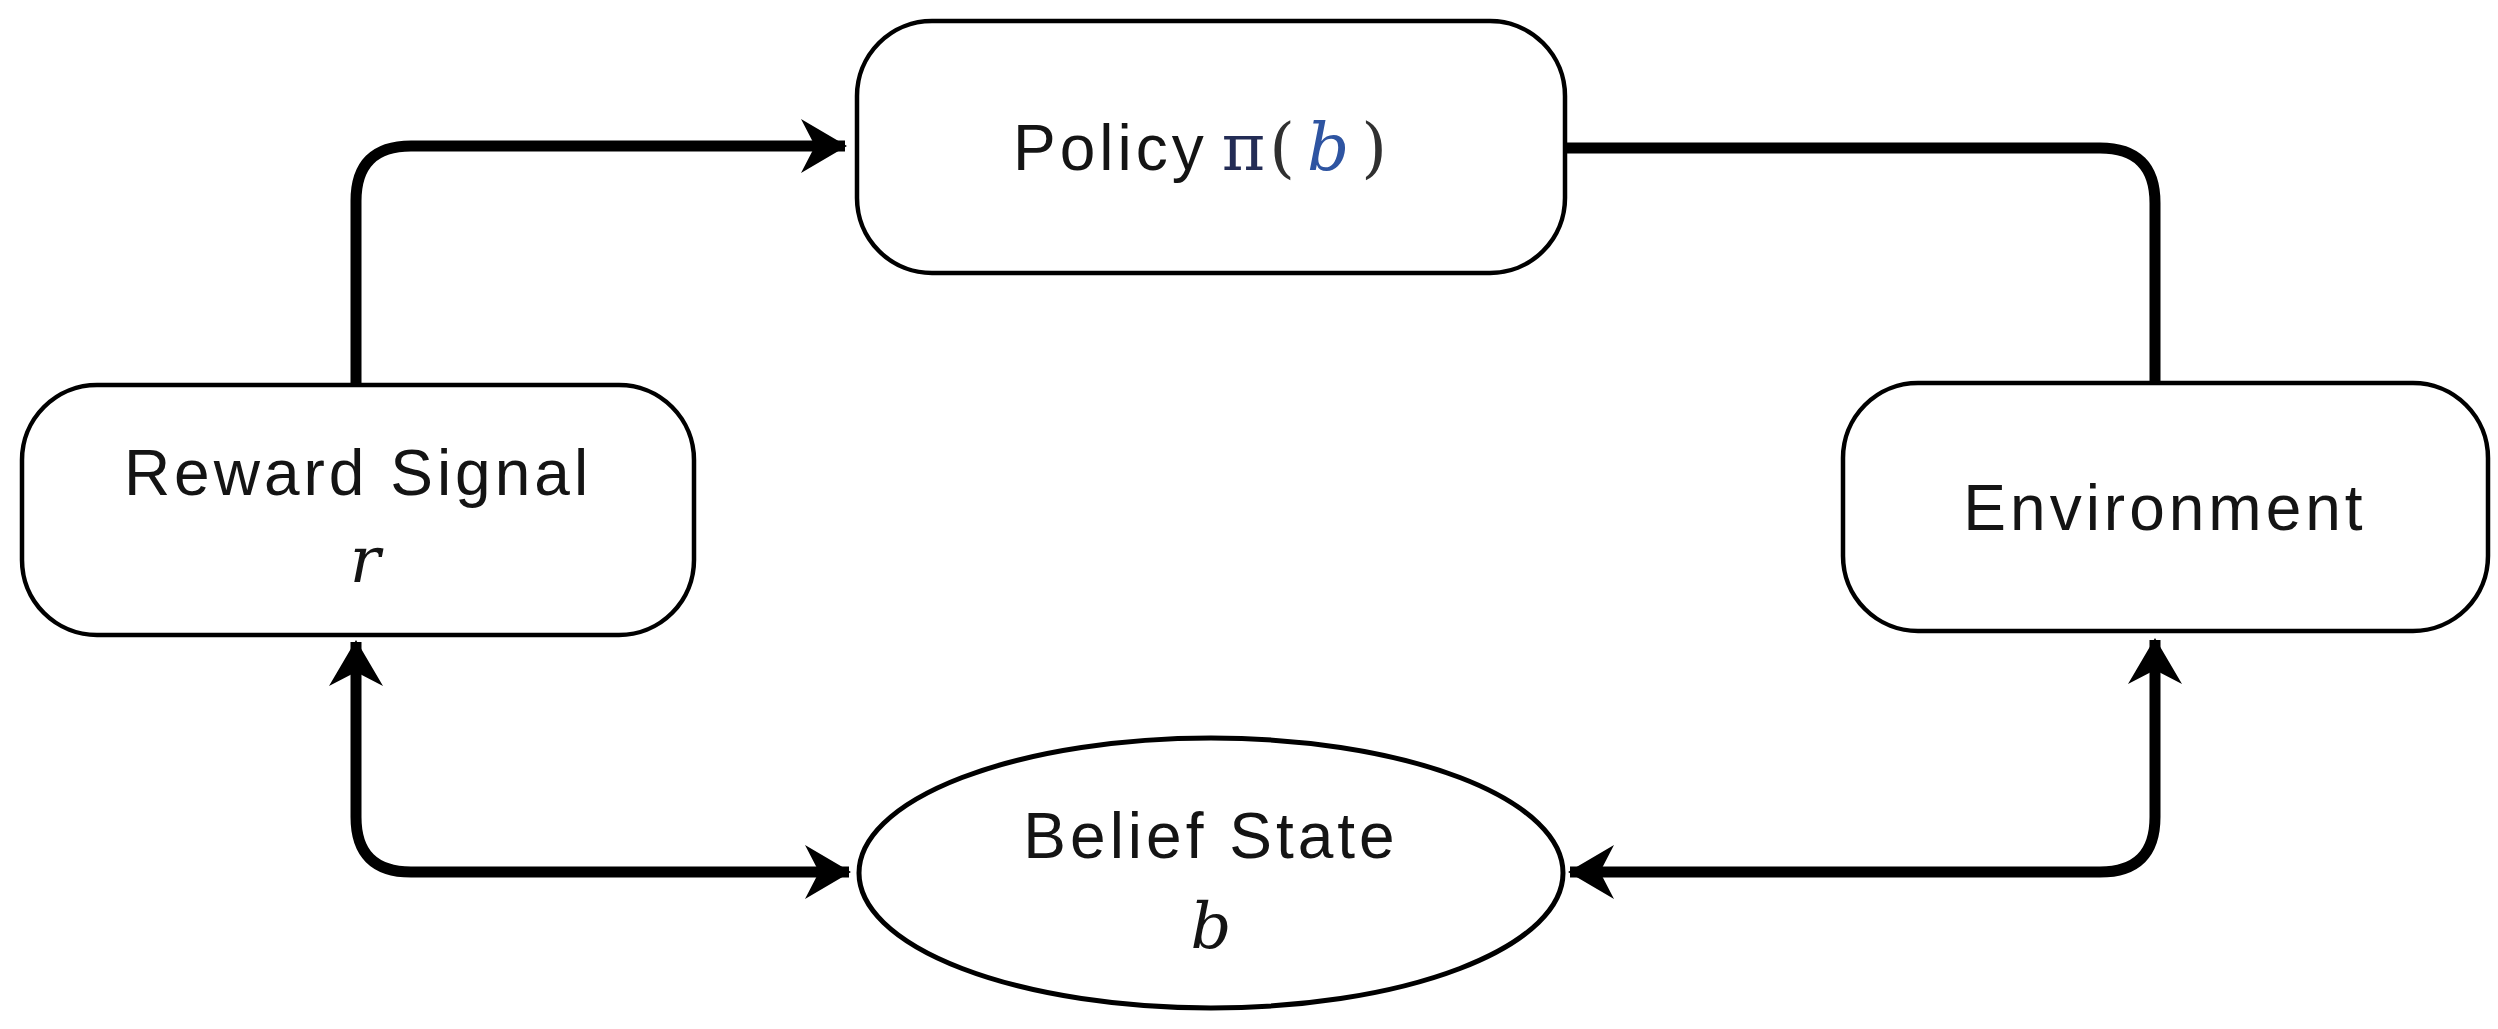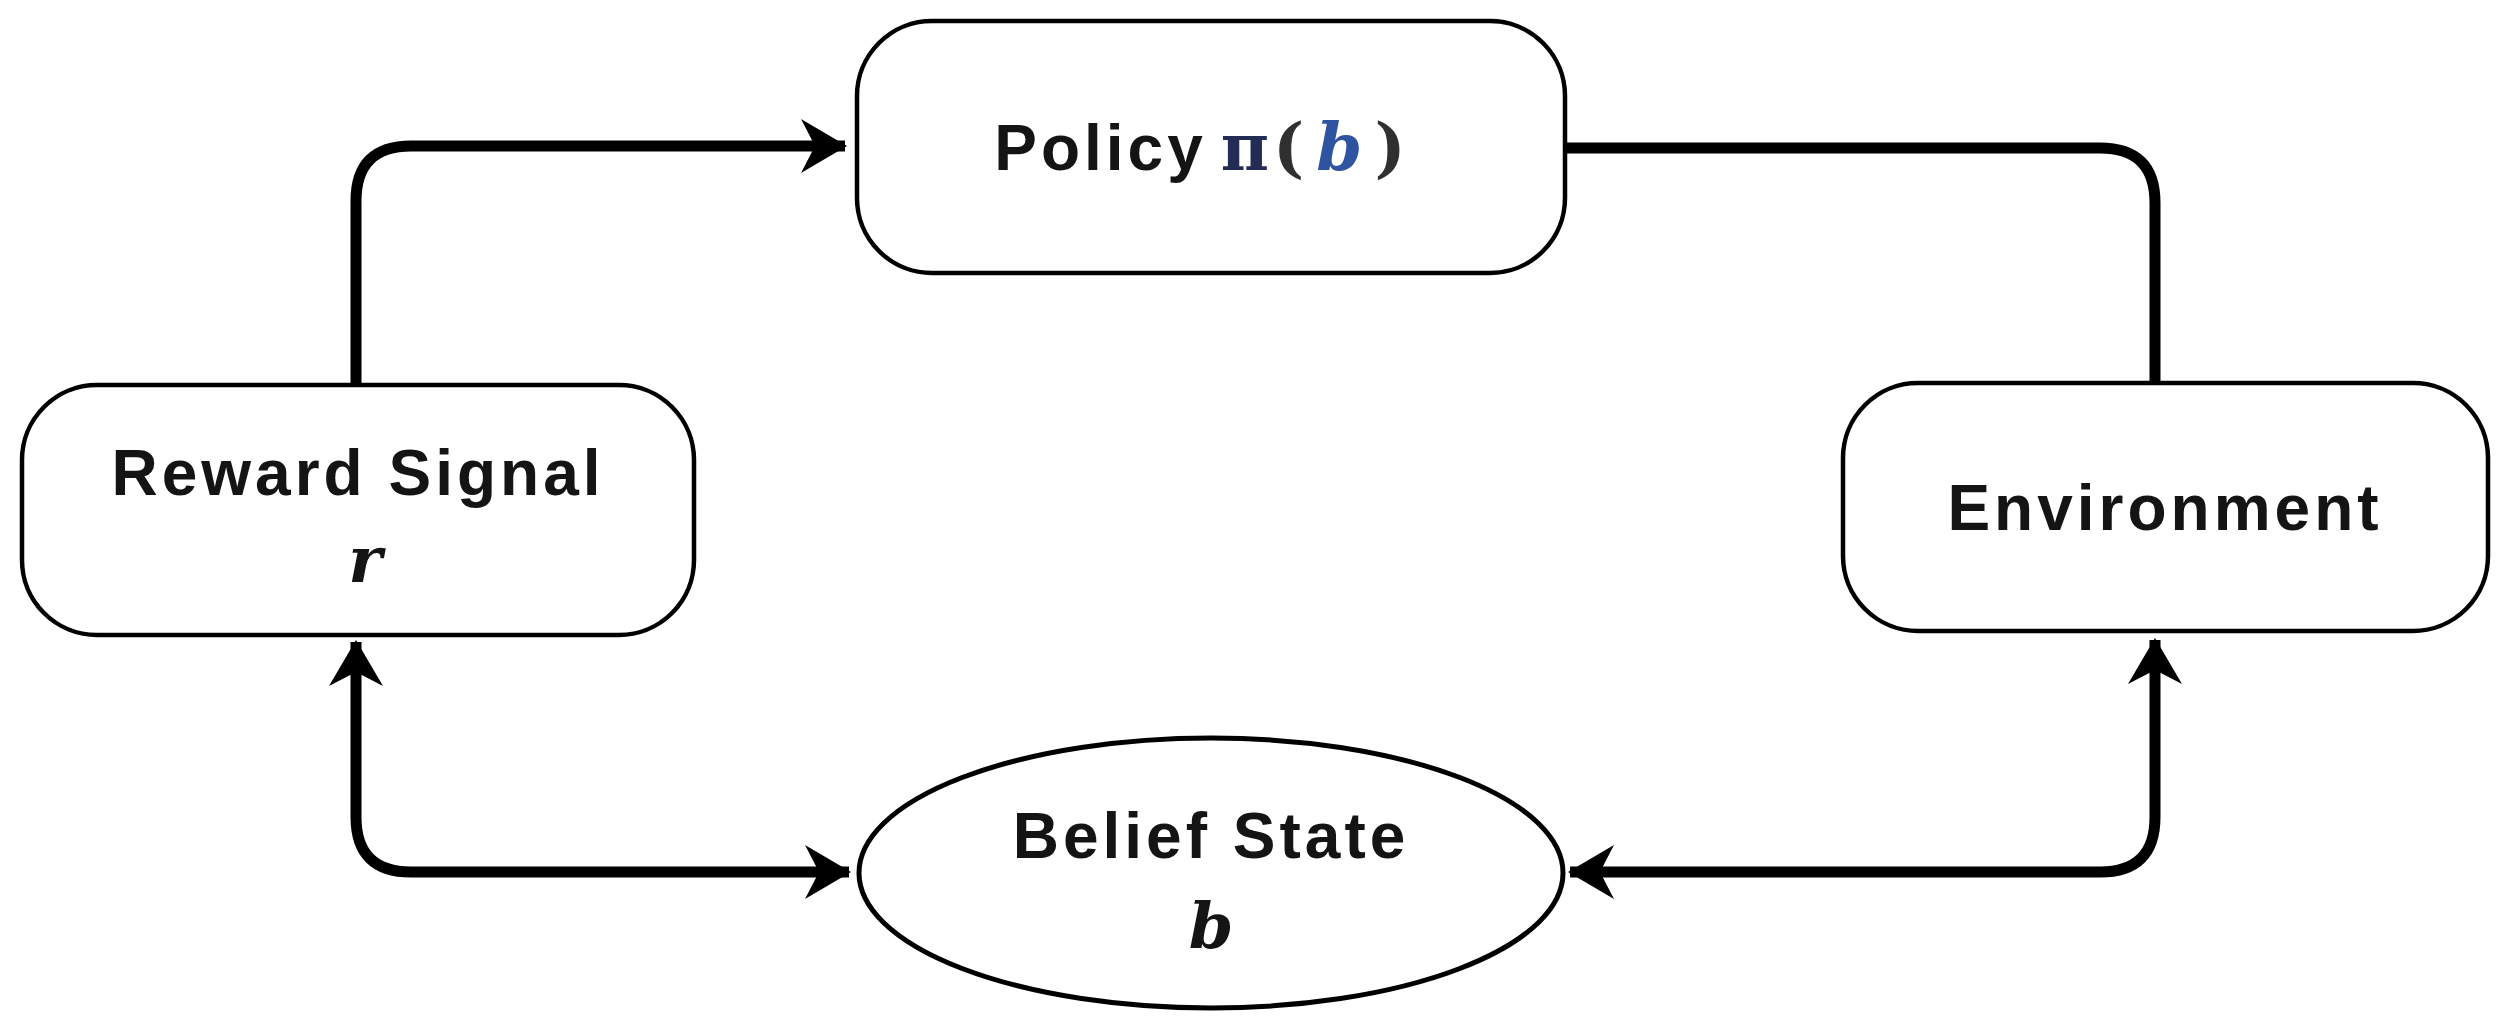"Policy π( b )" .diagram-wrap { font-weight: bold -> none }
